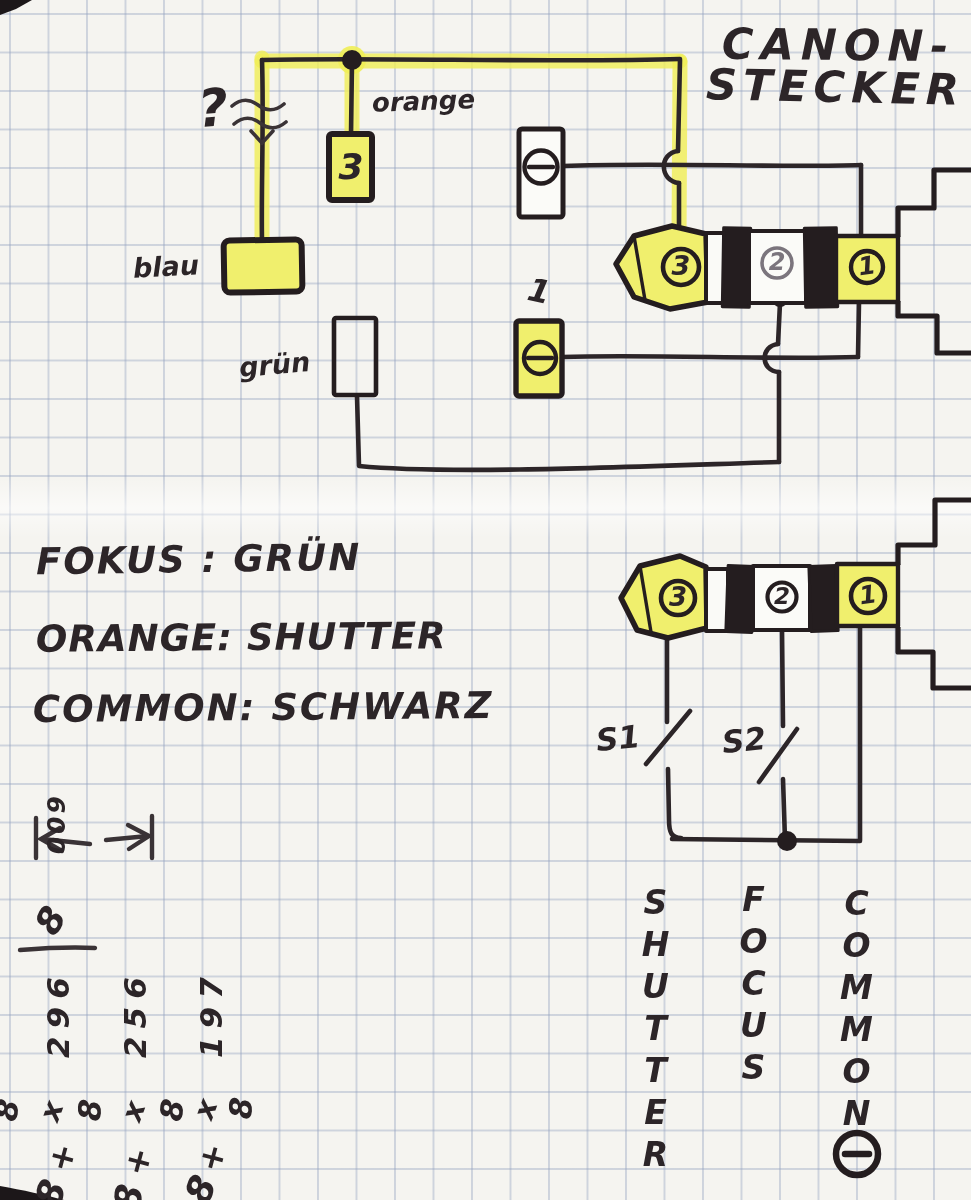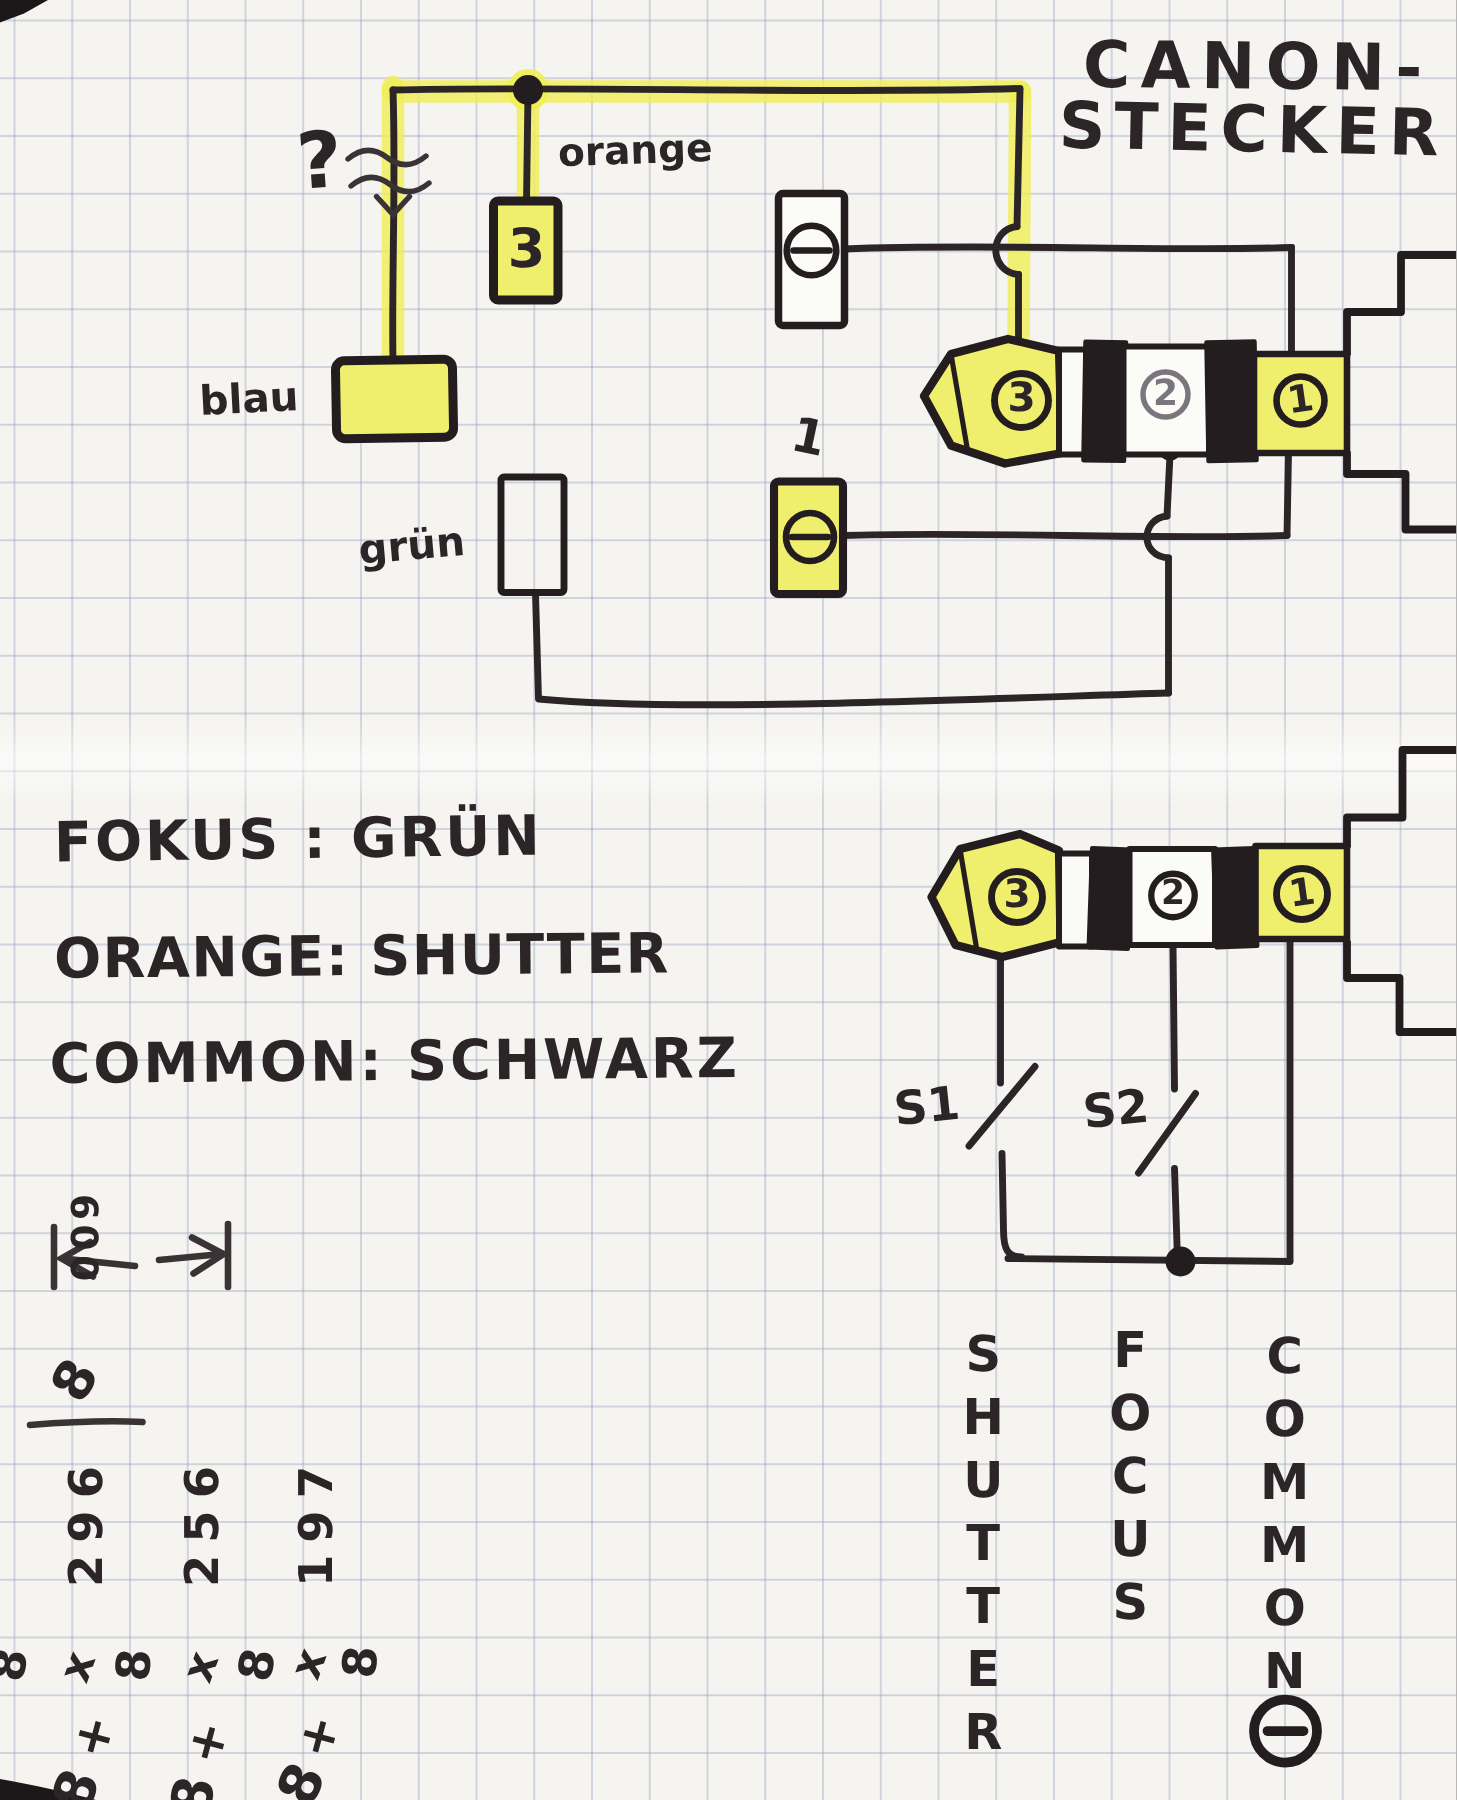"CANON-" #page { font-style: none -> italic }
